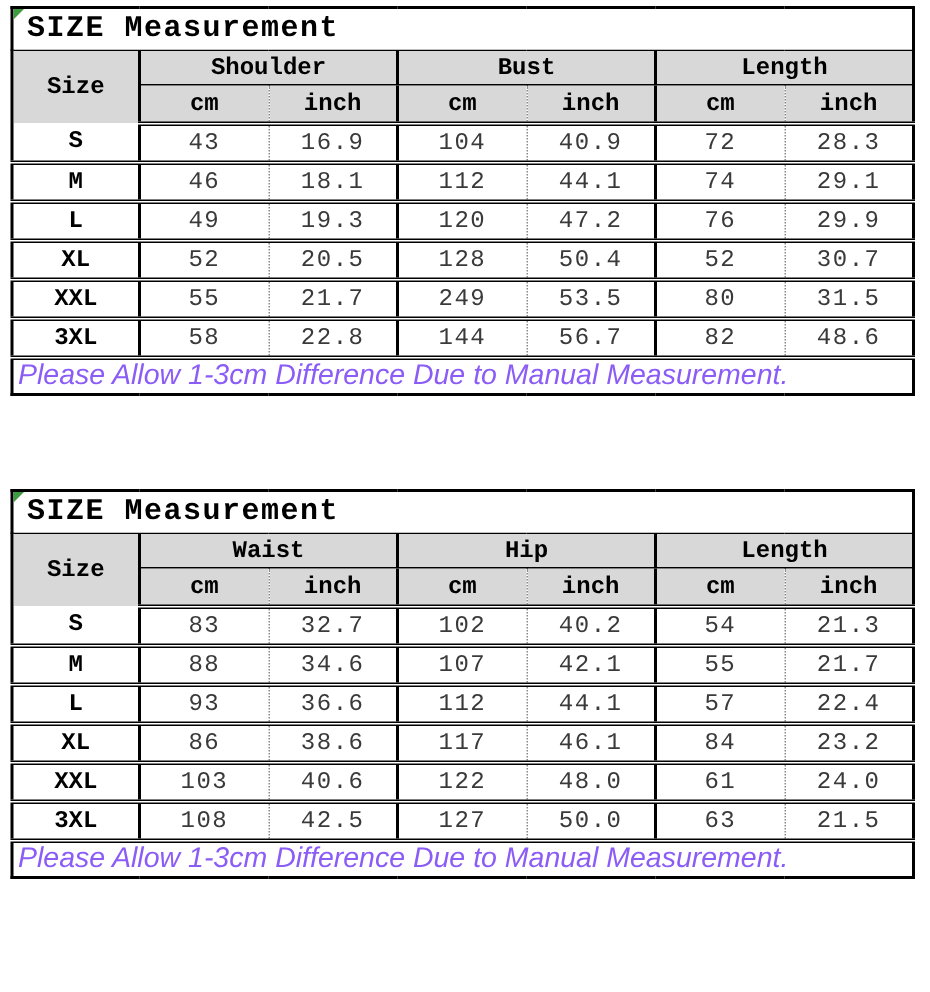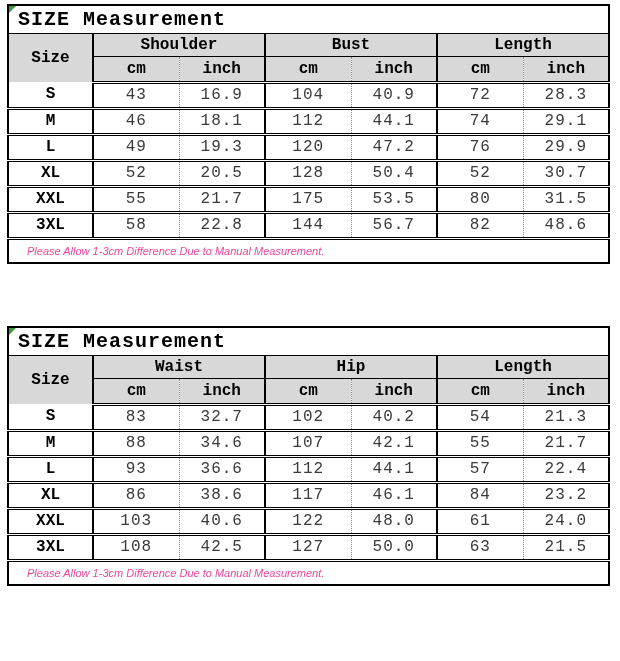"175" td.val { text: 175 -> 249 }
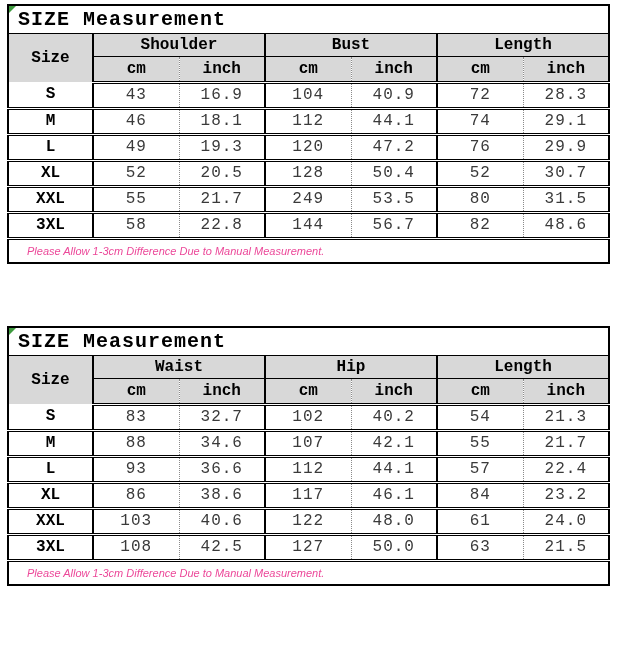"Please Allow 1-3cm Difference Due" td.footer-cell { color: #ec4899 -> #8b5cf6; font-size: 11px -> 19px; padding-left: 18px -> 3px }
